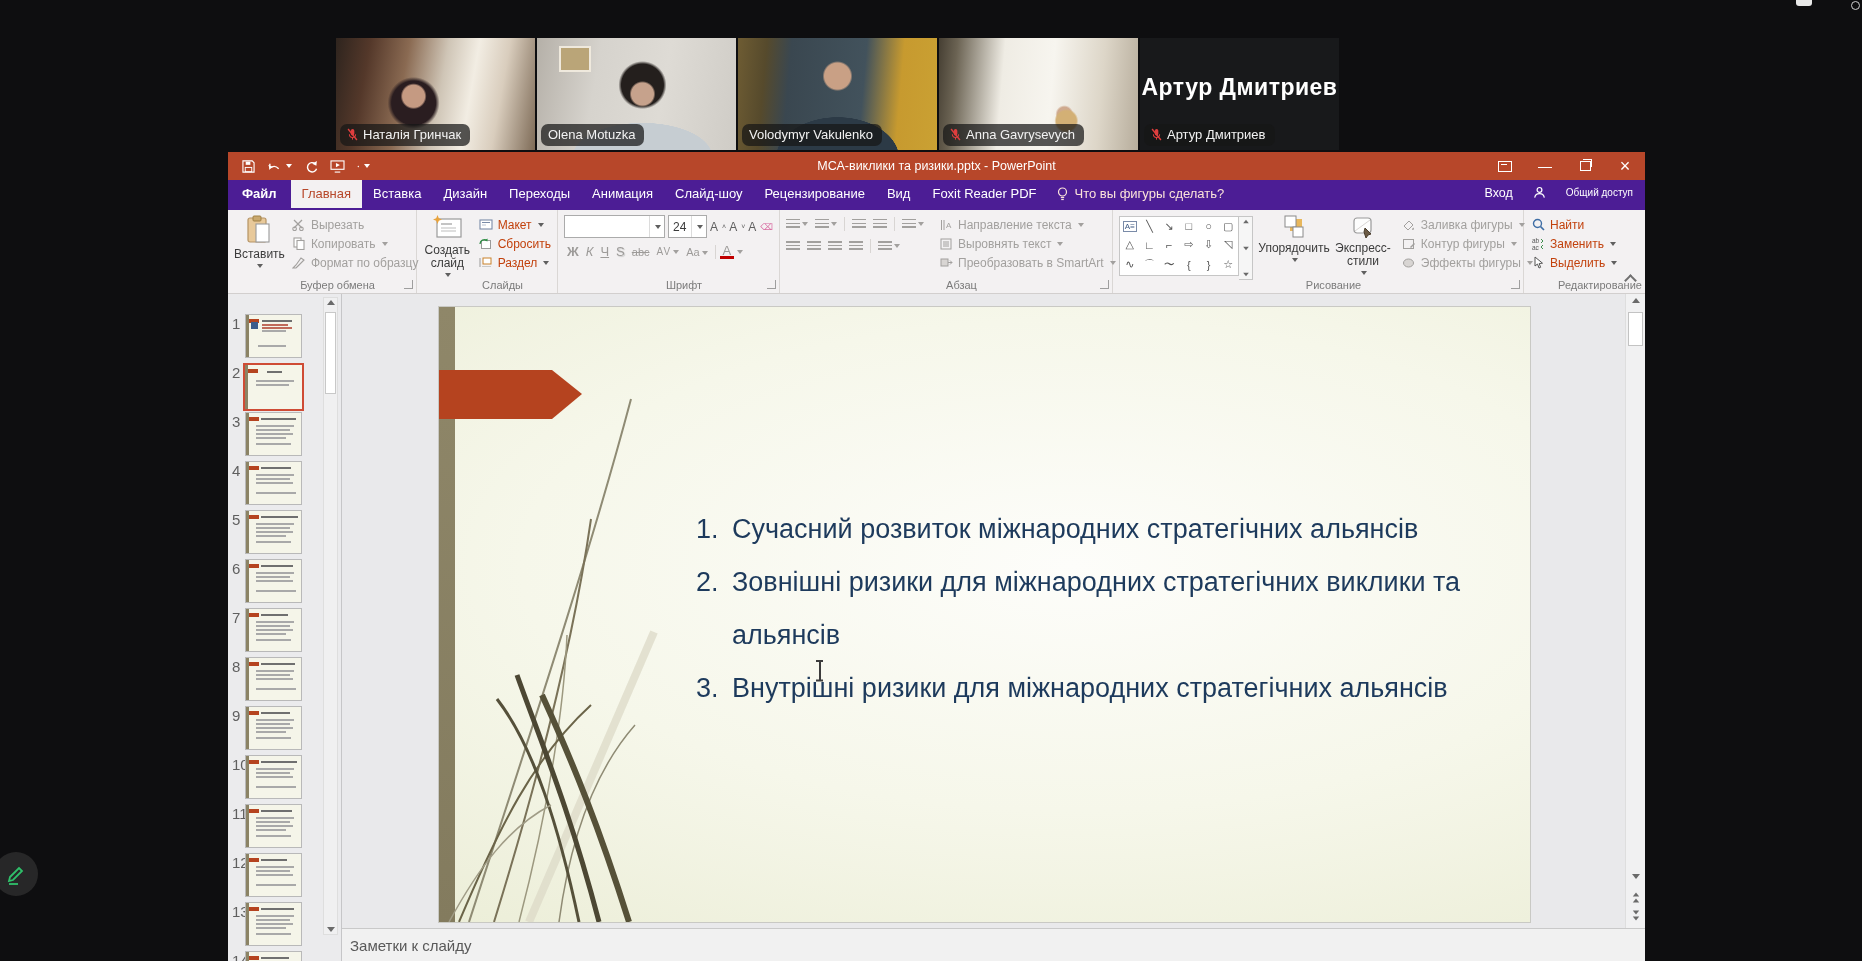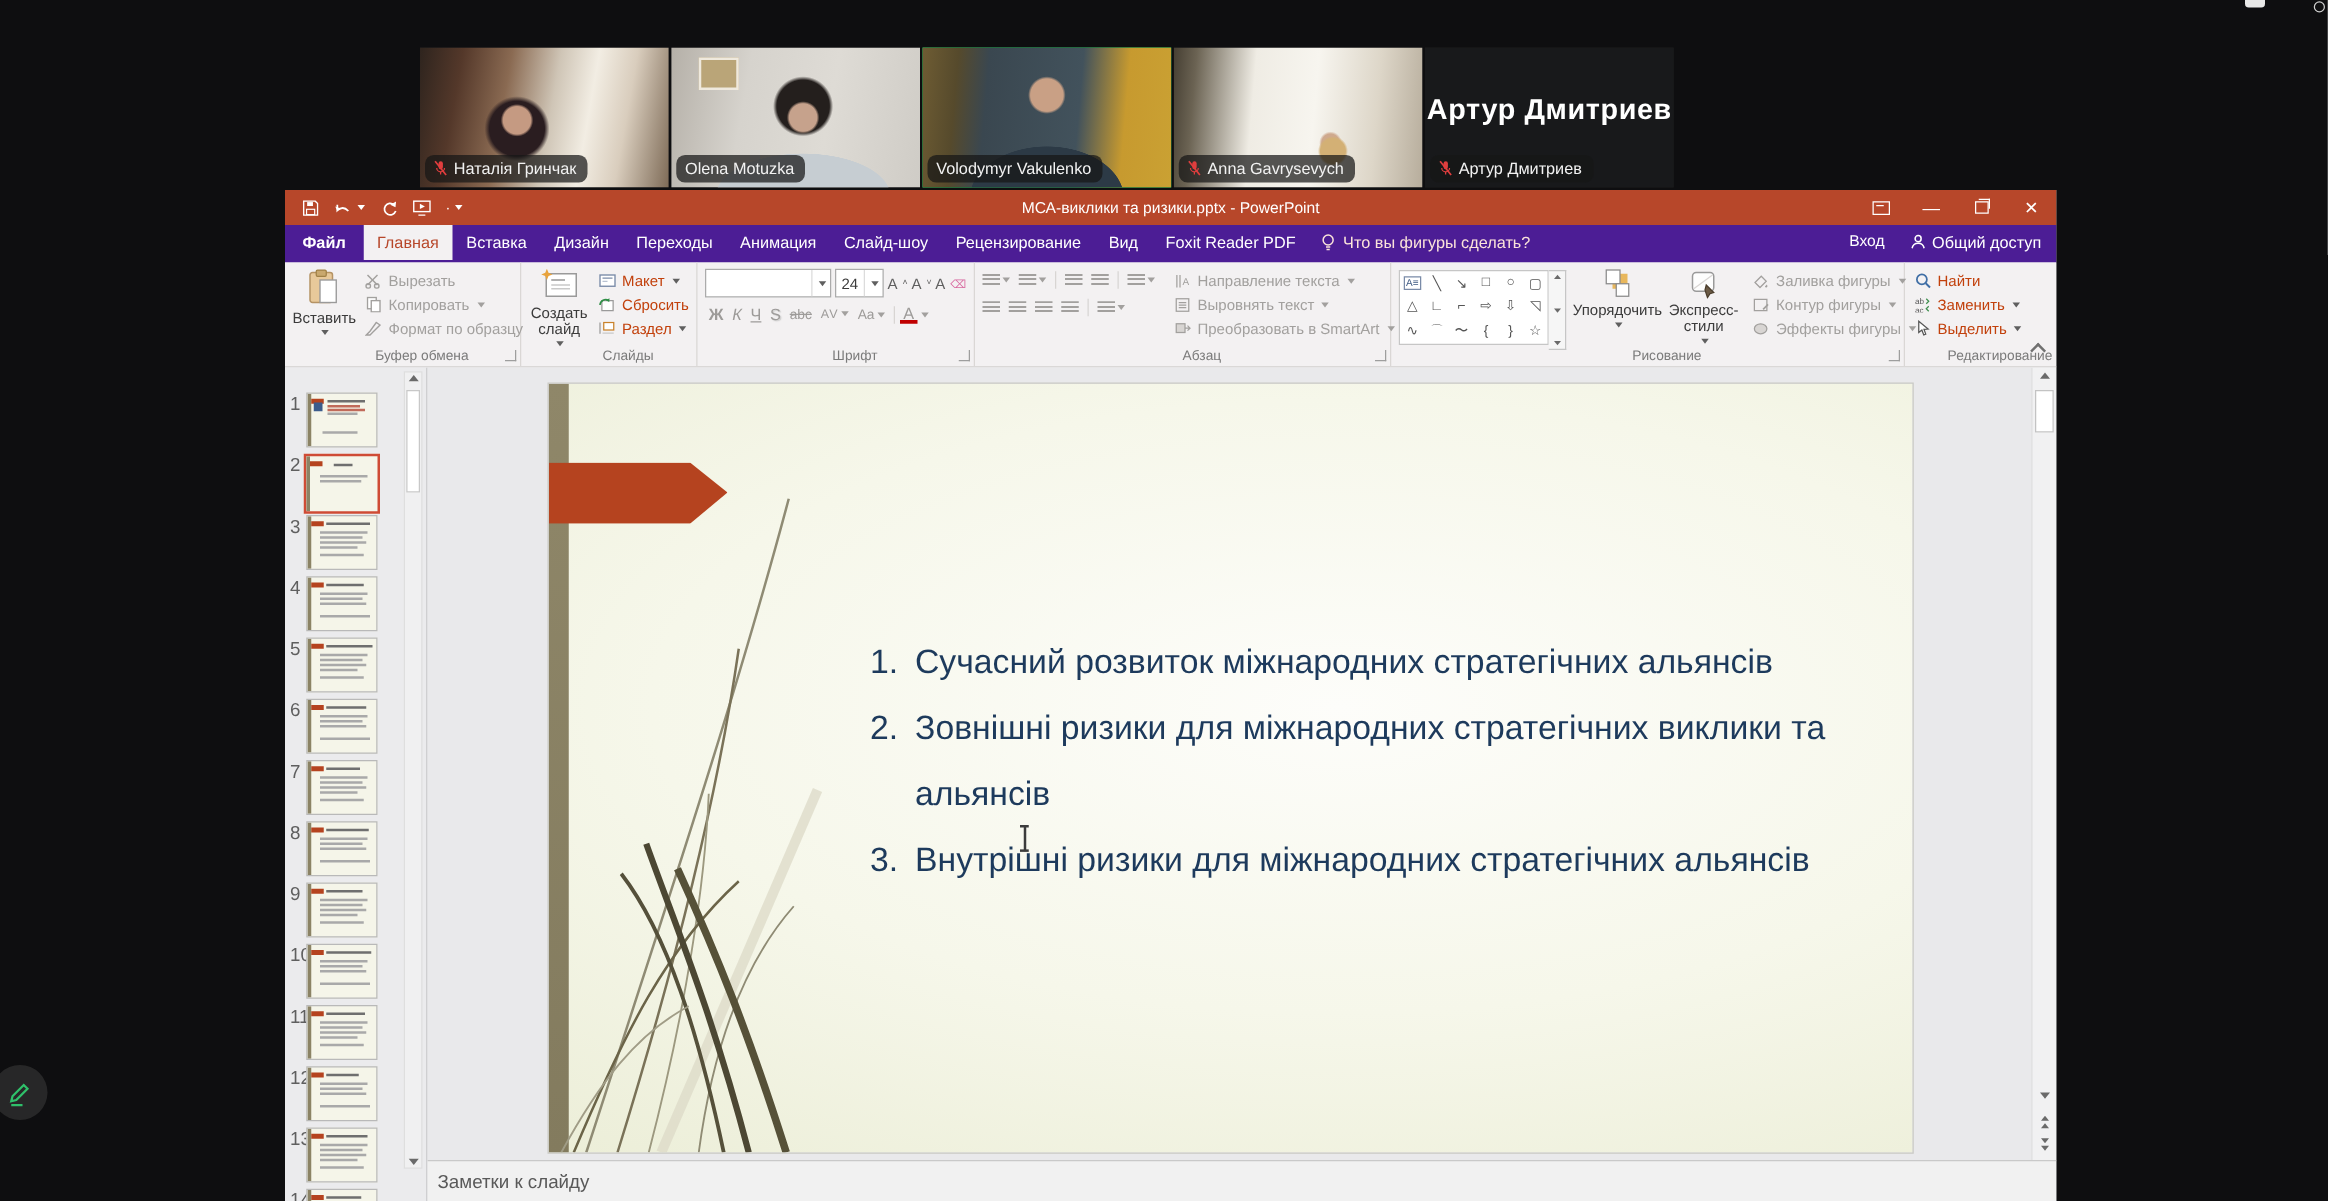"Общий доступ" .share { font-size: 13px -> 10px; gap: 5px -> 20px }
